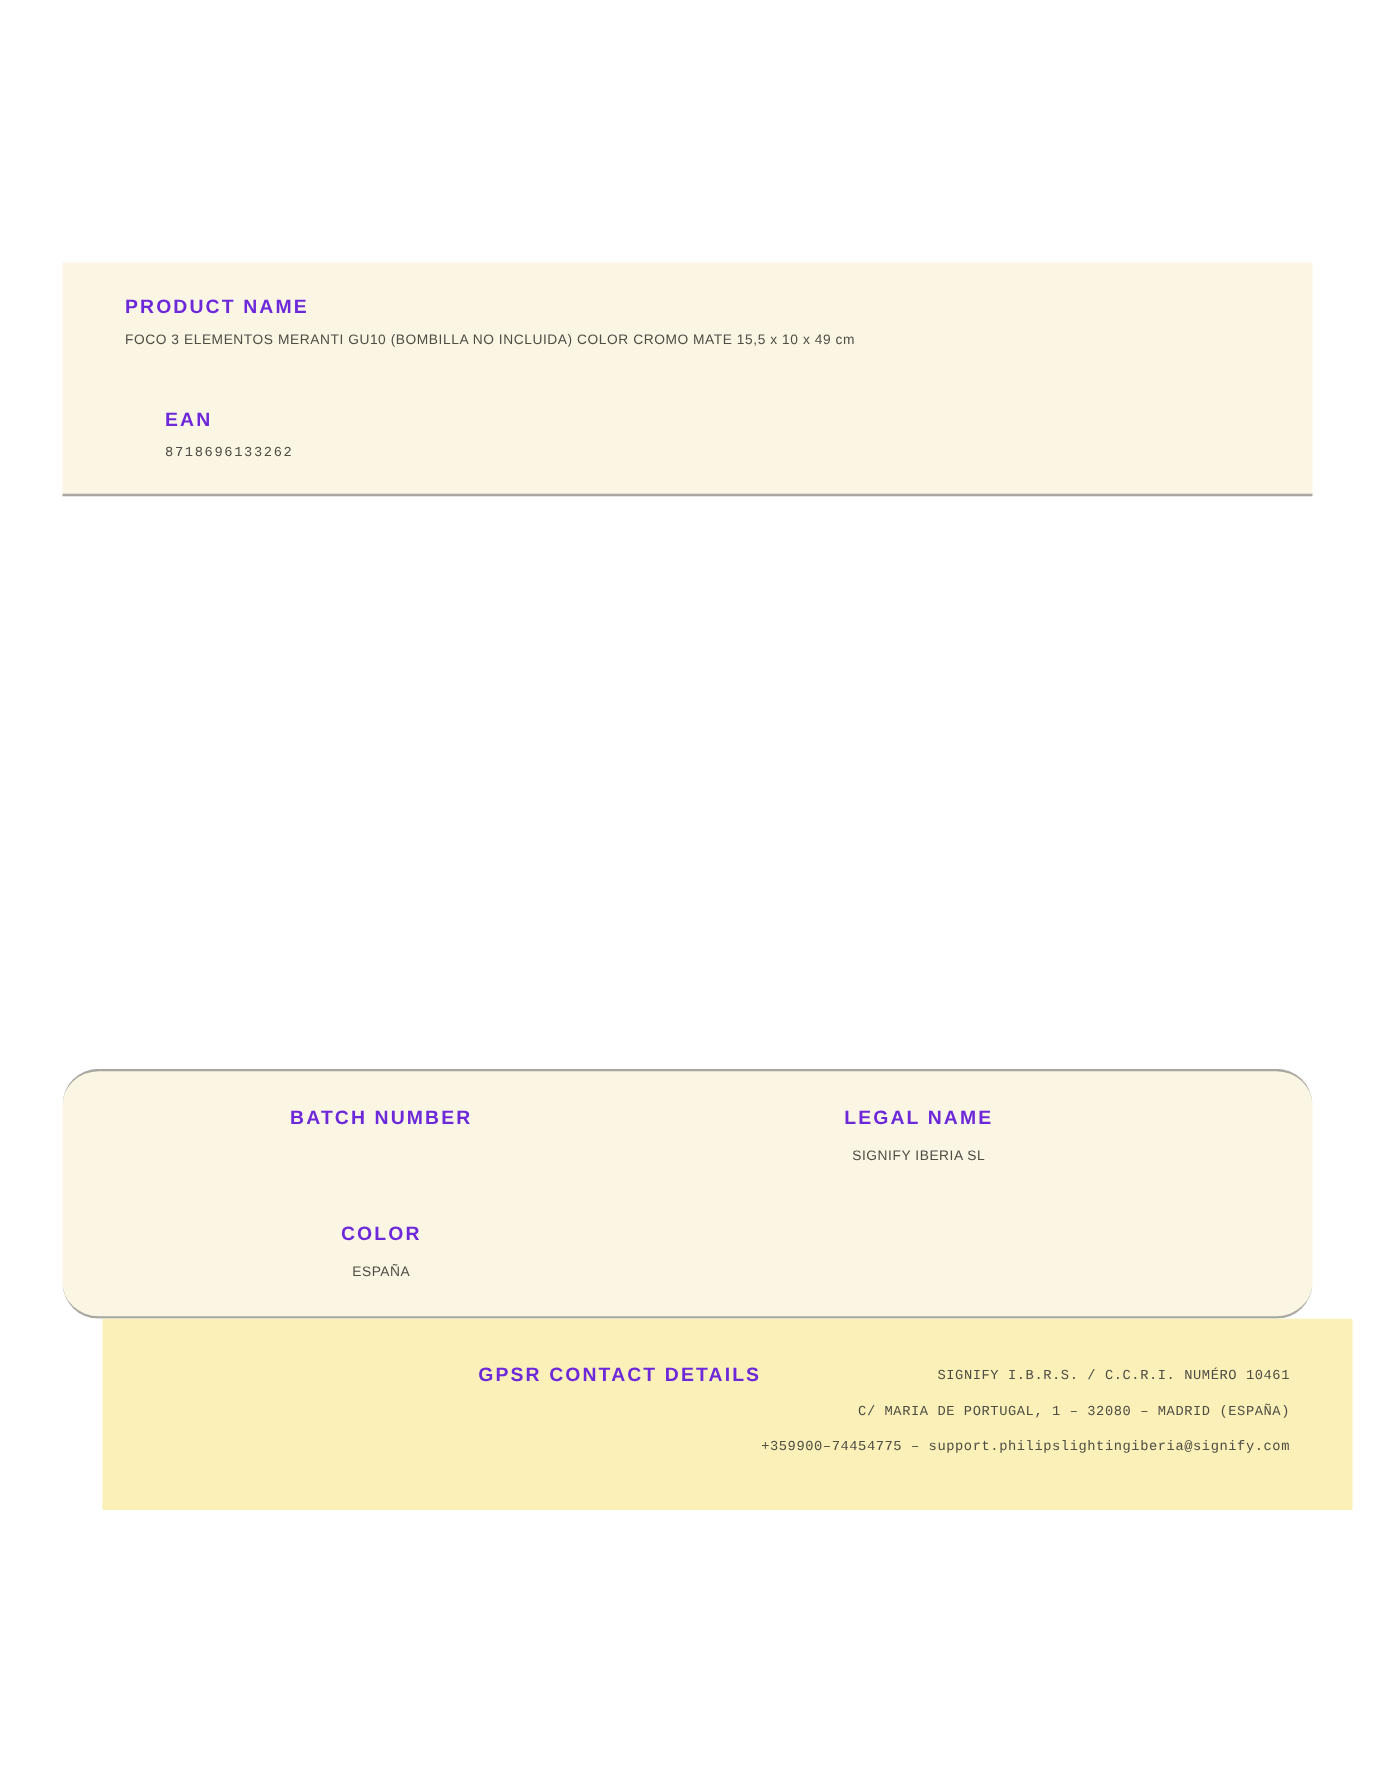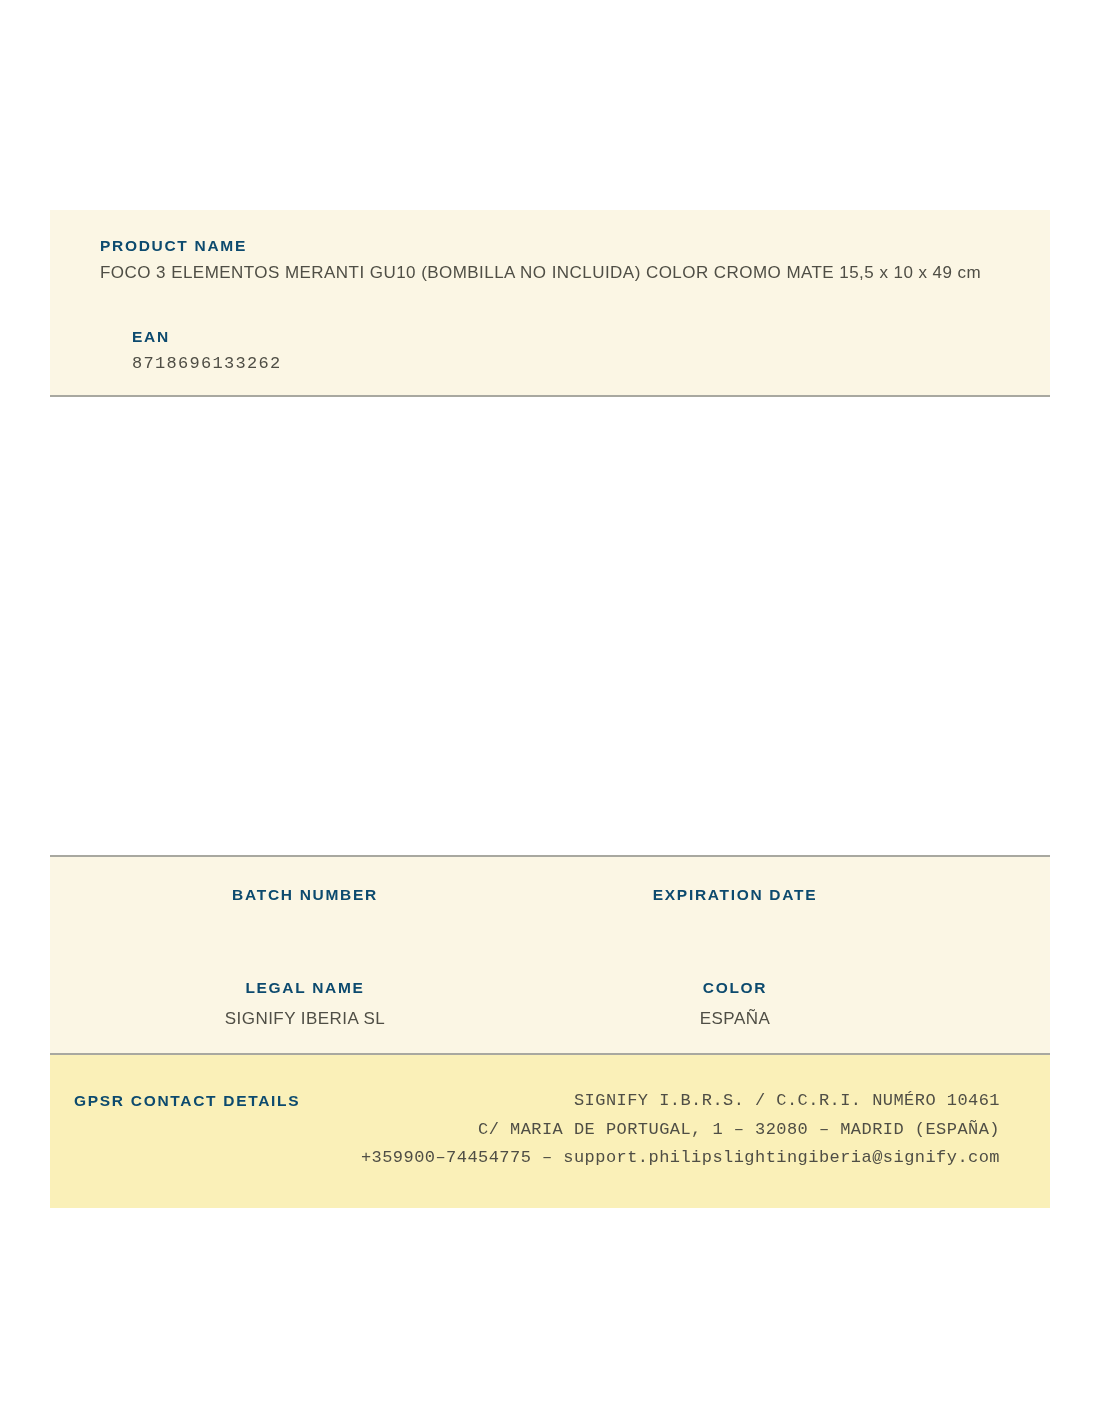"PRODUCT NAME" .label { color: #0c4a6e -> #6d28d9 }
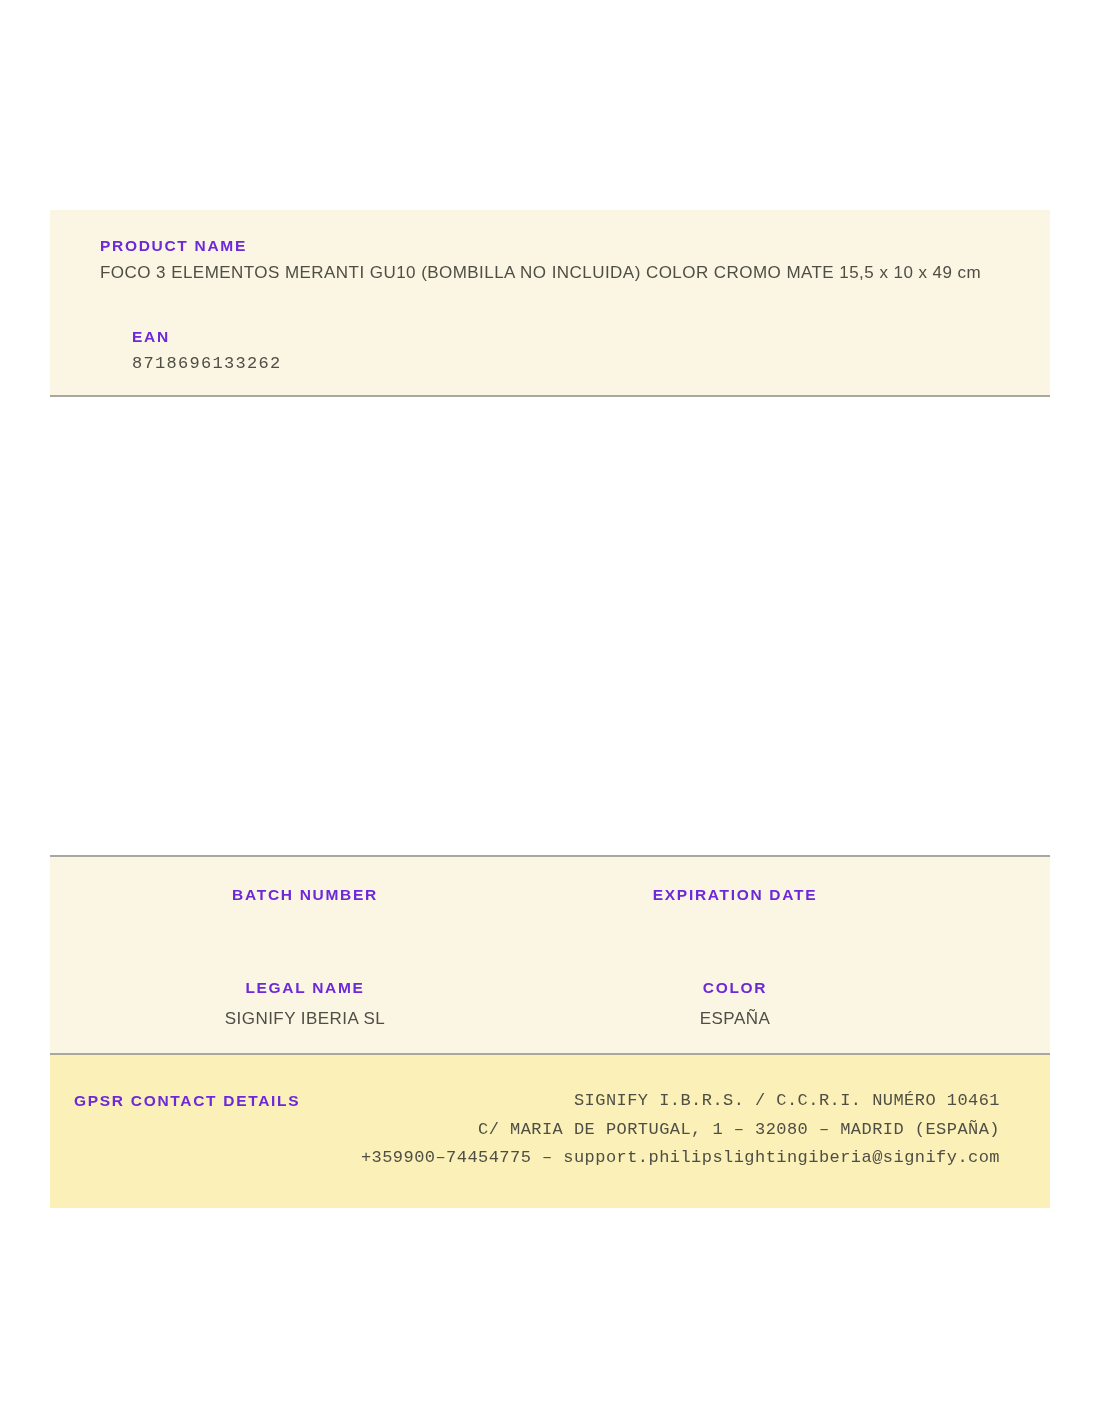"FOCO 3 ELEMENTOS MERANTI GU10" .value { font-size: 17px -> 11px }
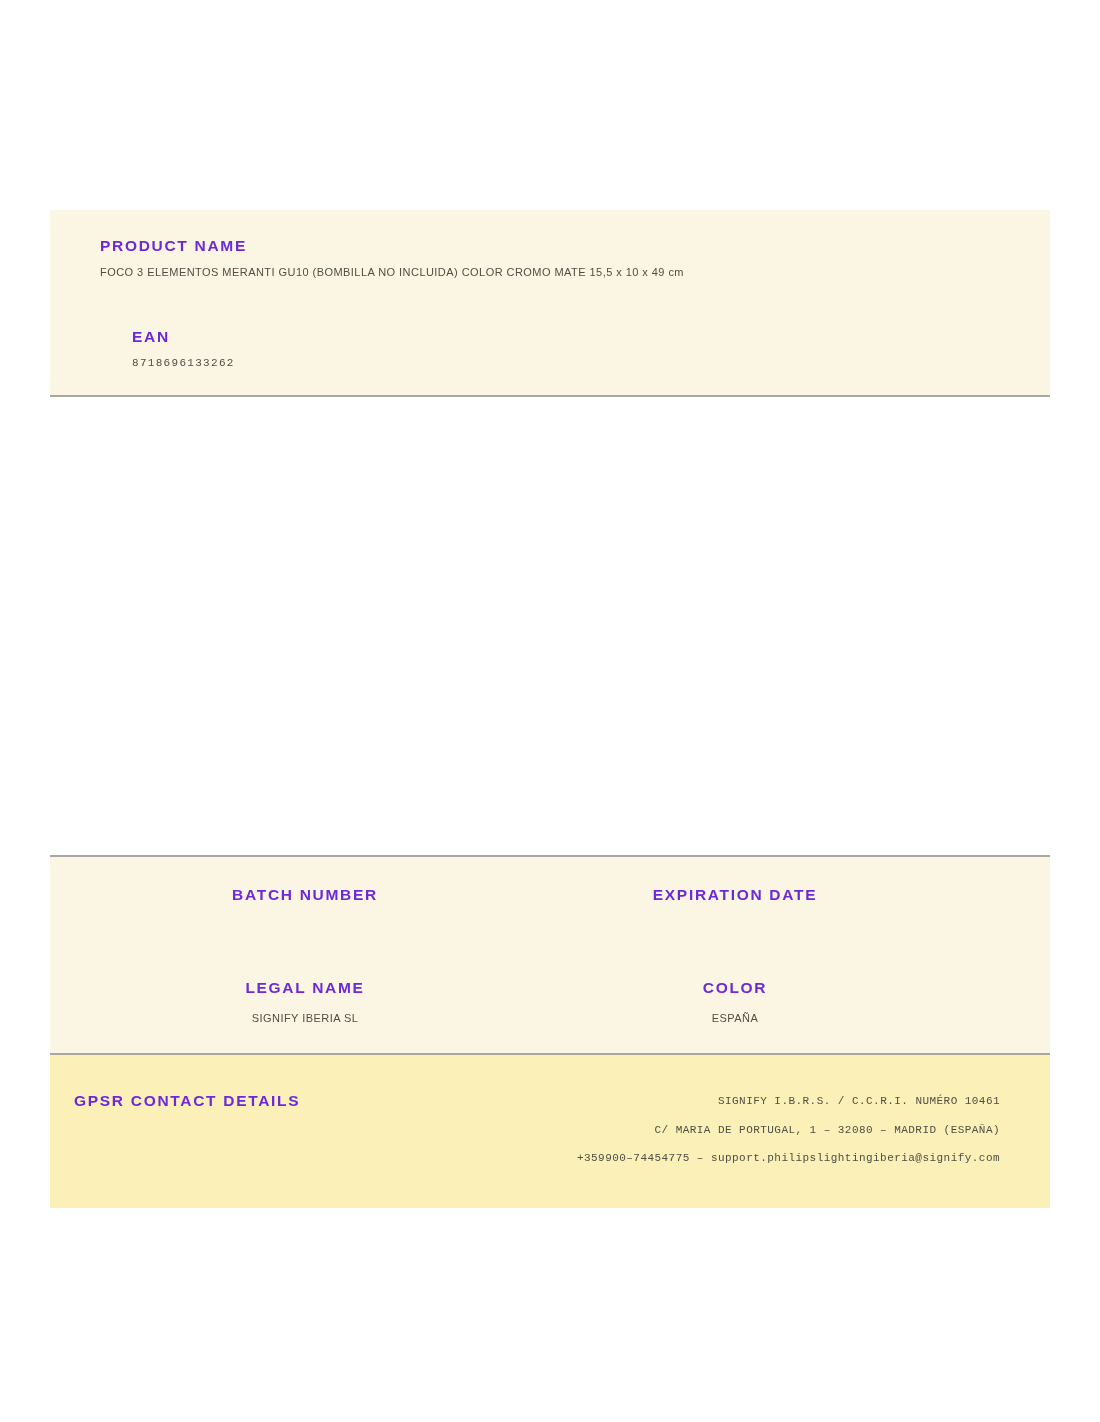"BATCH NUMBER" #panel-batch { border-radius: none -> 29px }
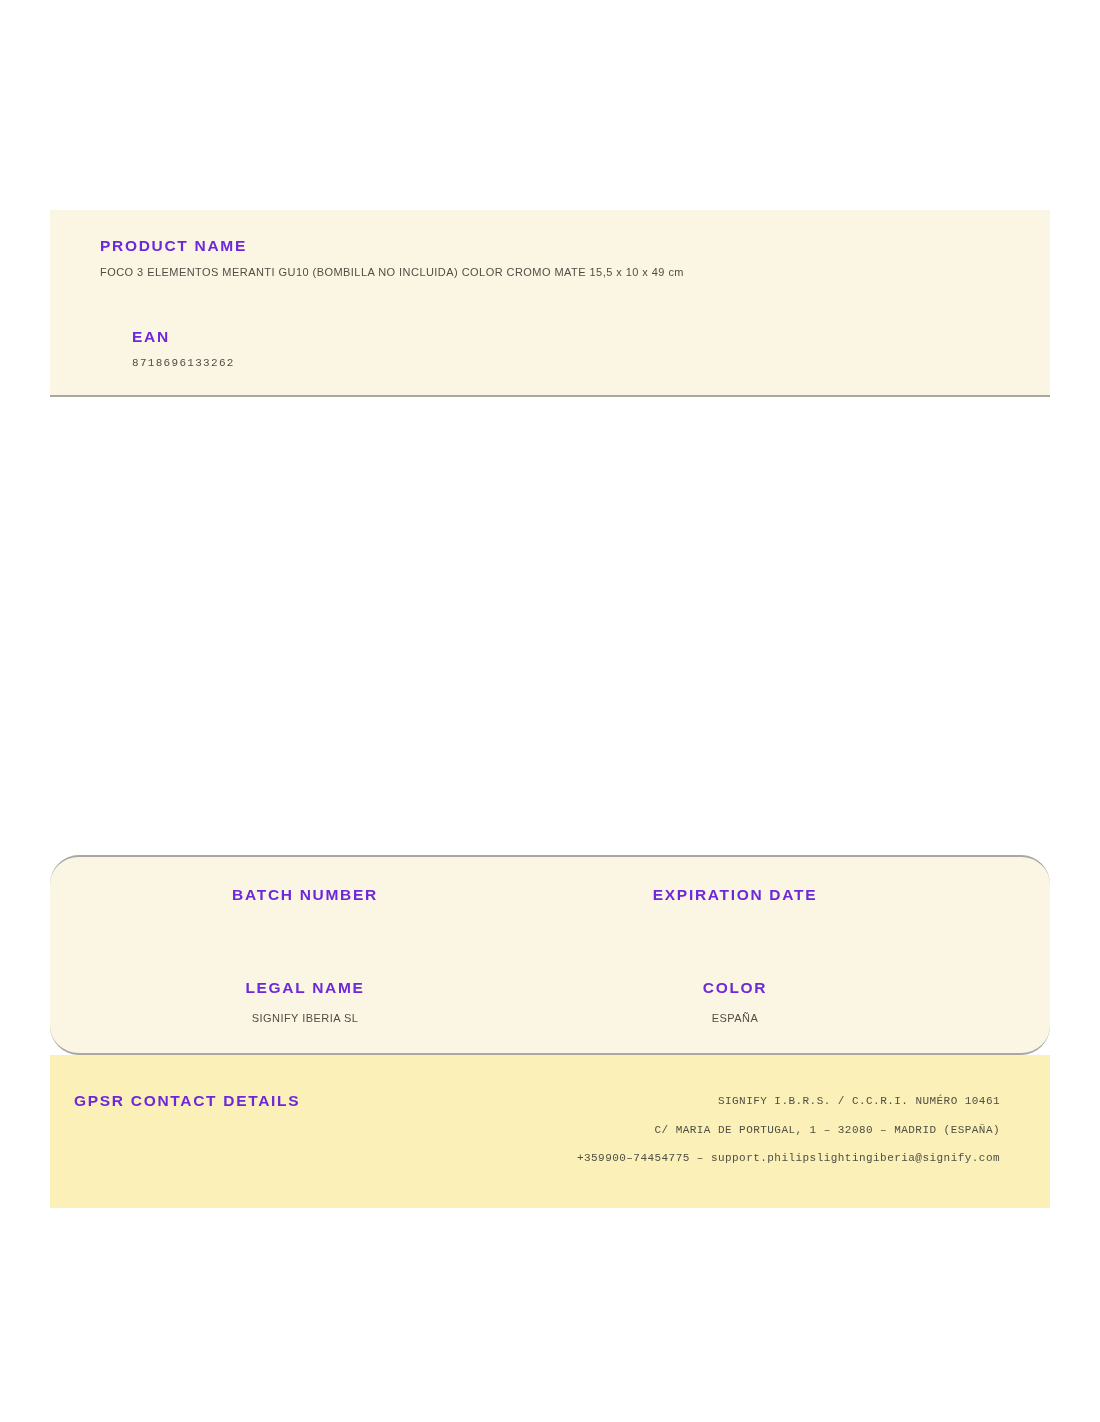"EXPIRATION DATE" div.cell { html: <div> <div>EXPIRATION DATE</div> <div></div> </div> -> none }
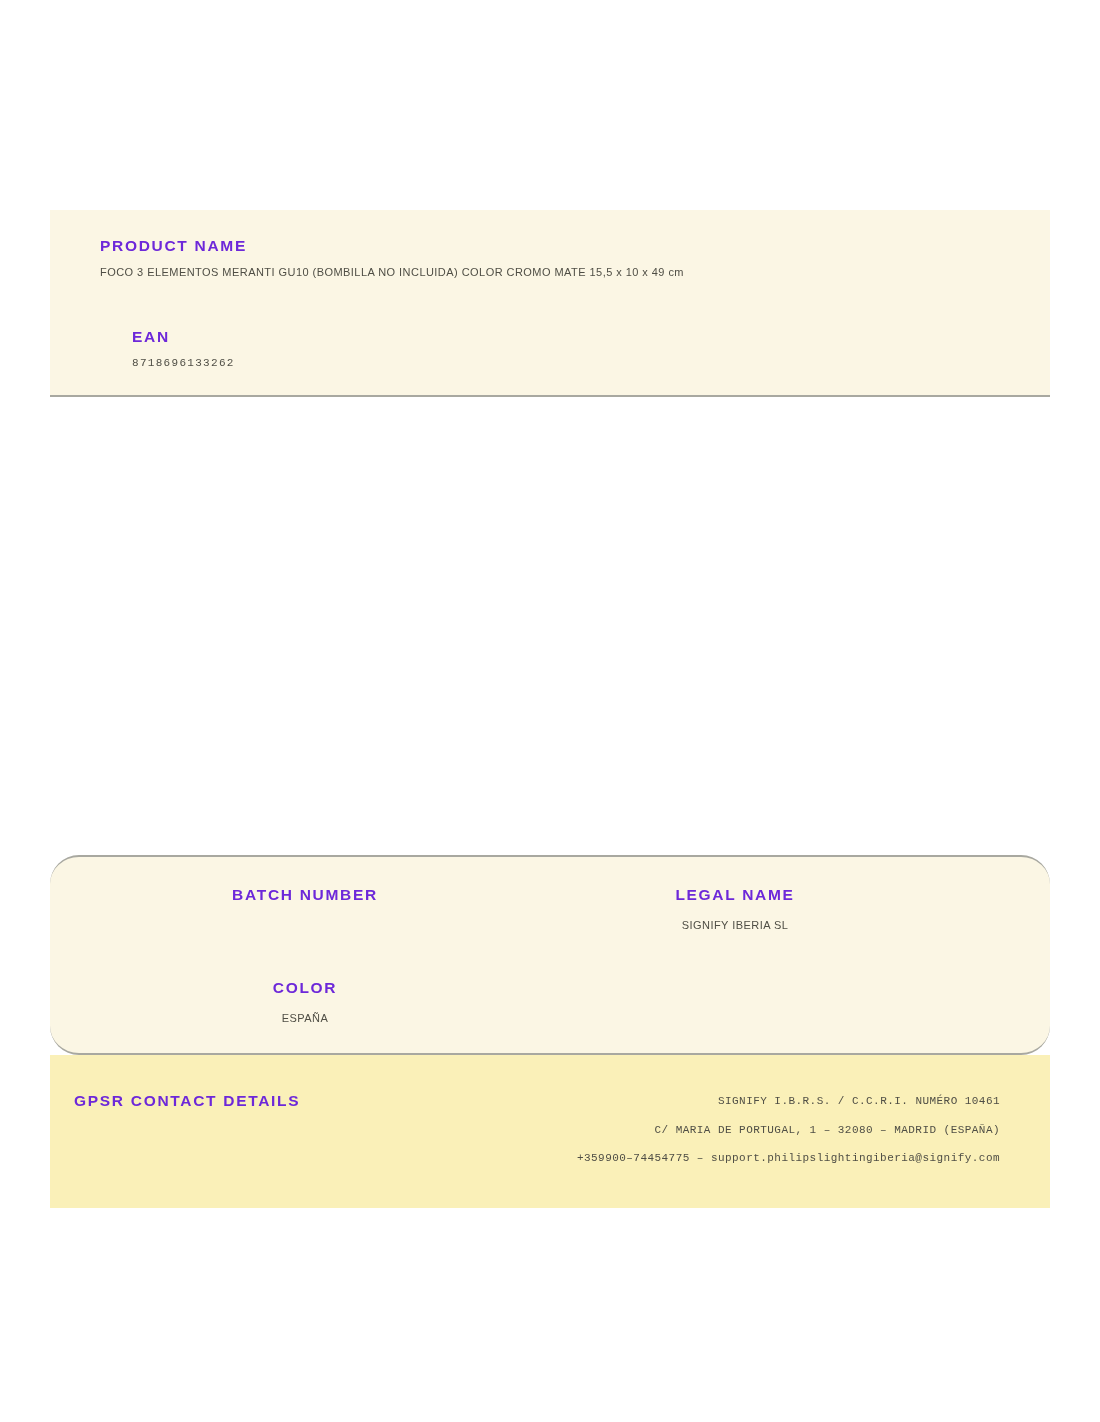"GPSR CONTACT DETAILS" #panel-gpsr { justify-content: space-between -> flex-end; margin-left: none -> 32px; padding: 32px 50px 0 24px -> 32px 50px 0 50px }
